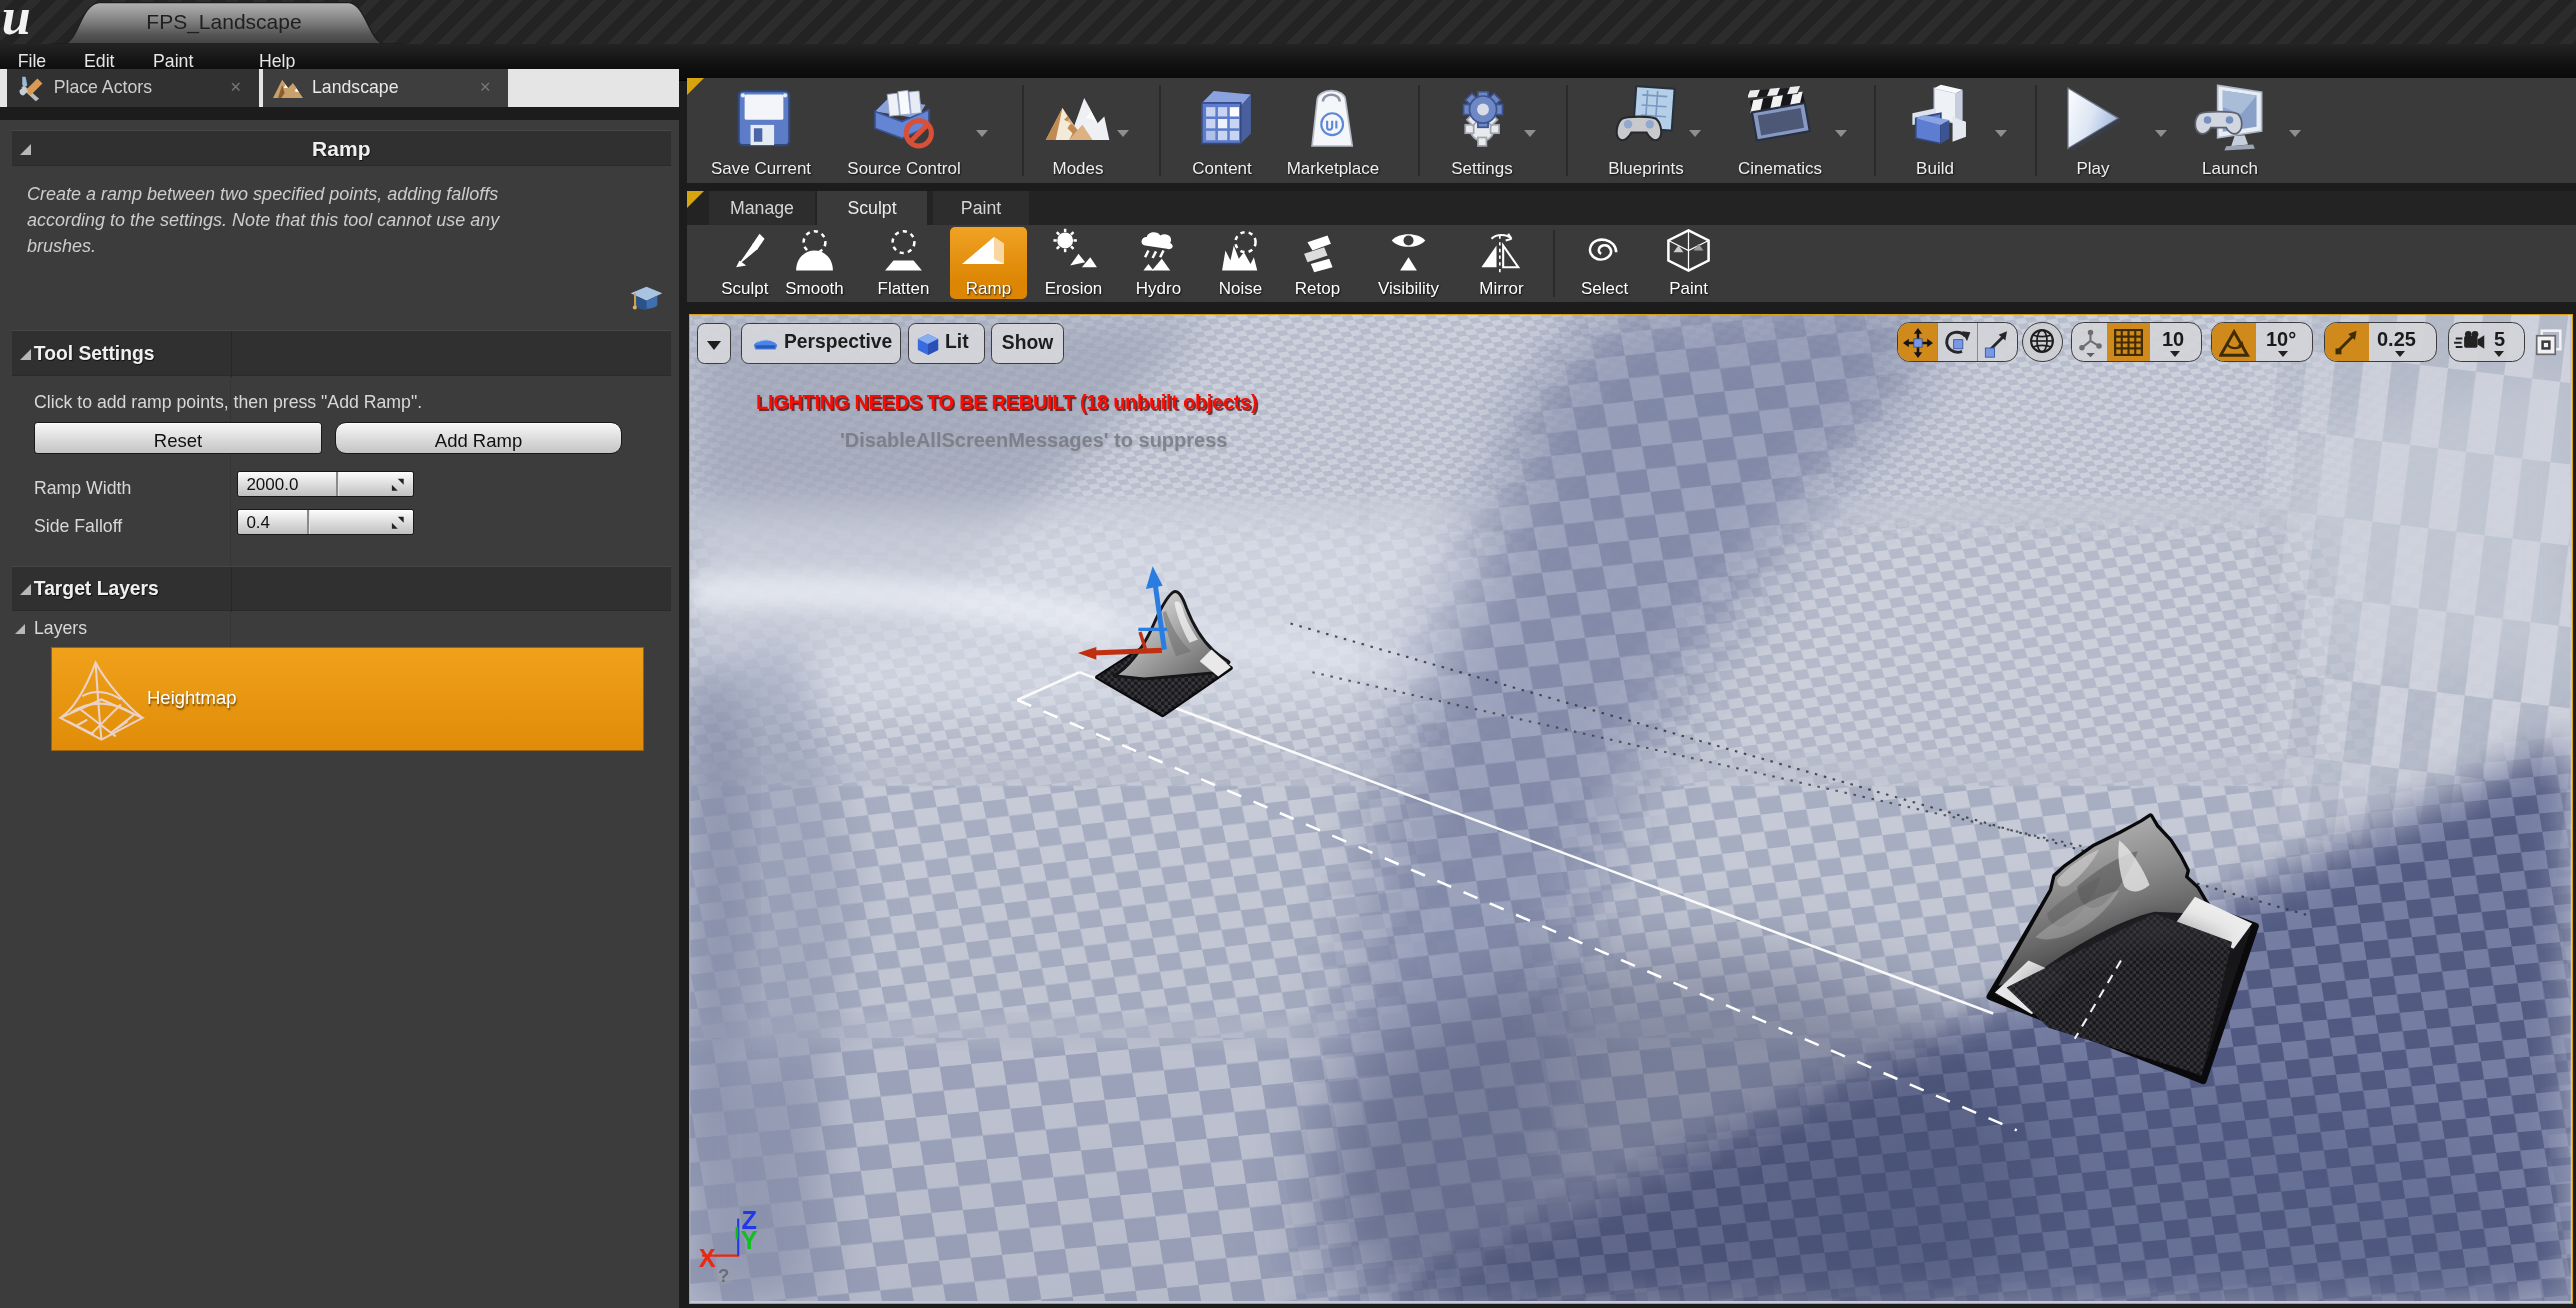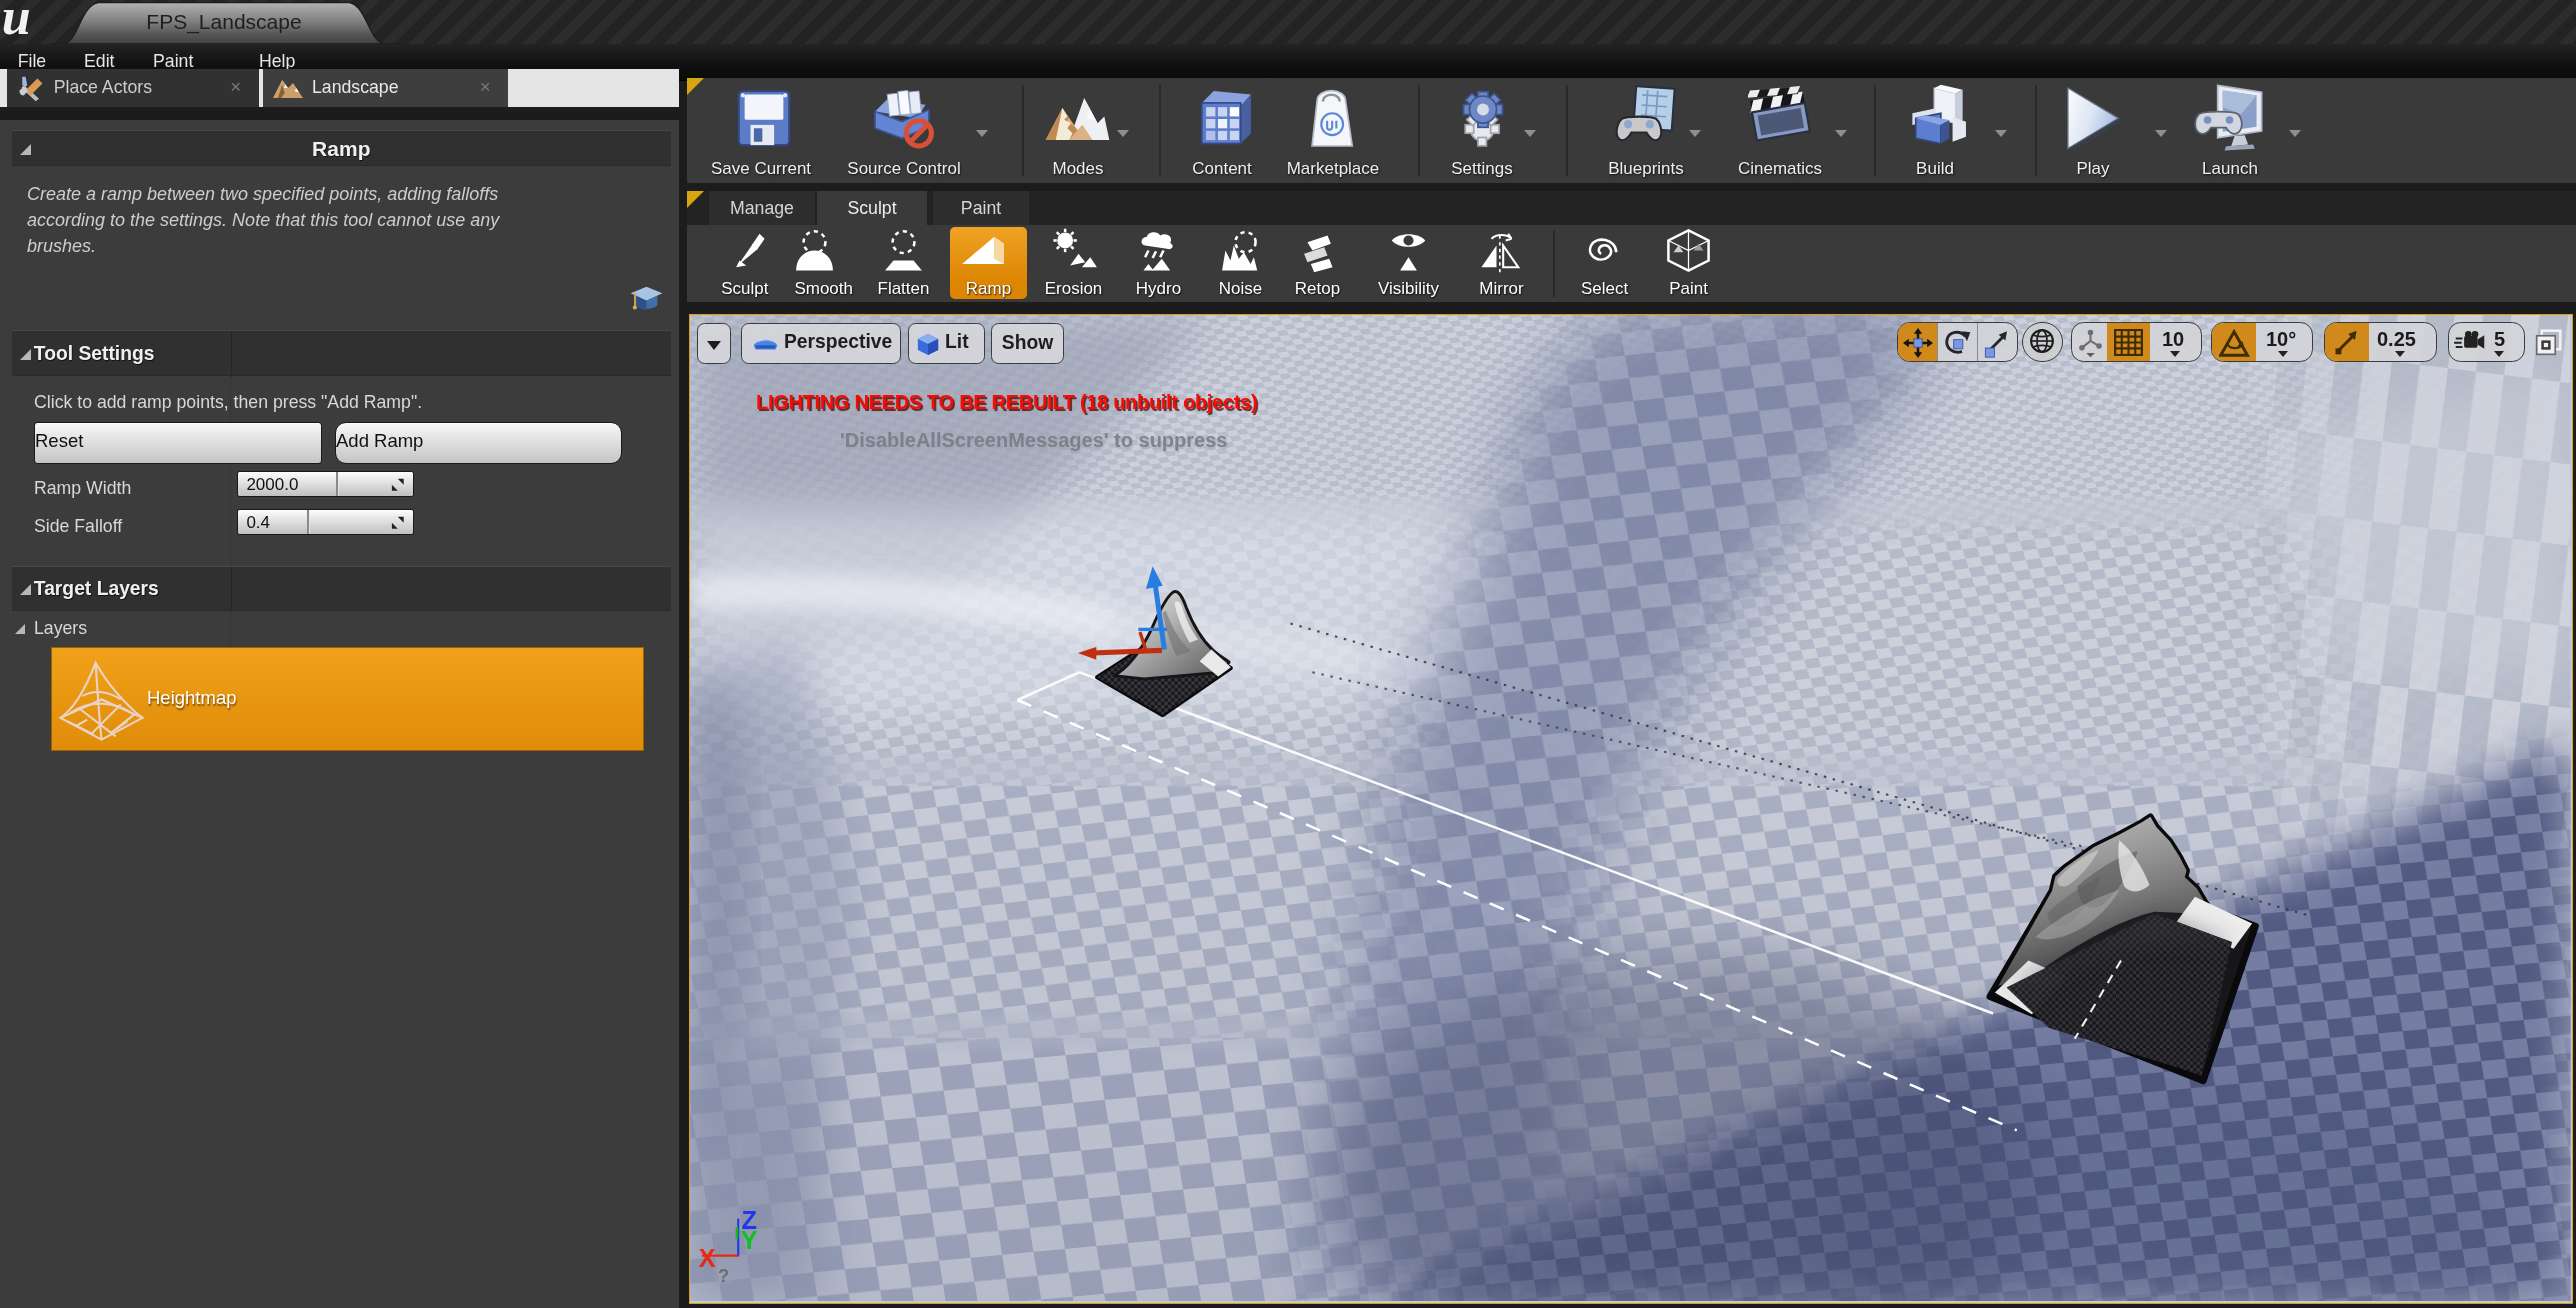"Smooth" div.toolitem { text-align: right -> none }
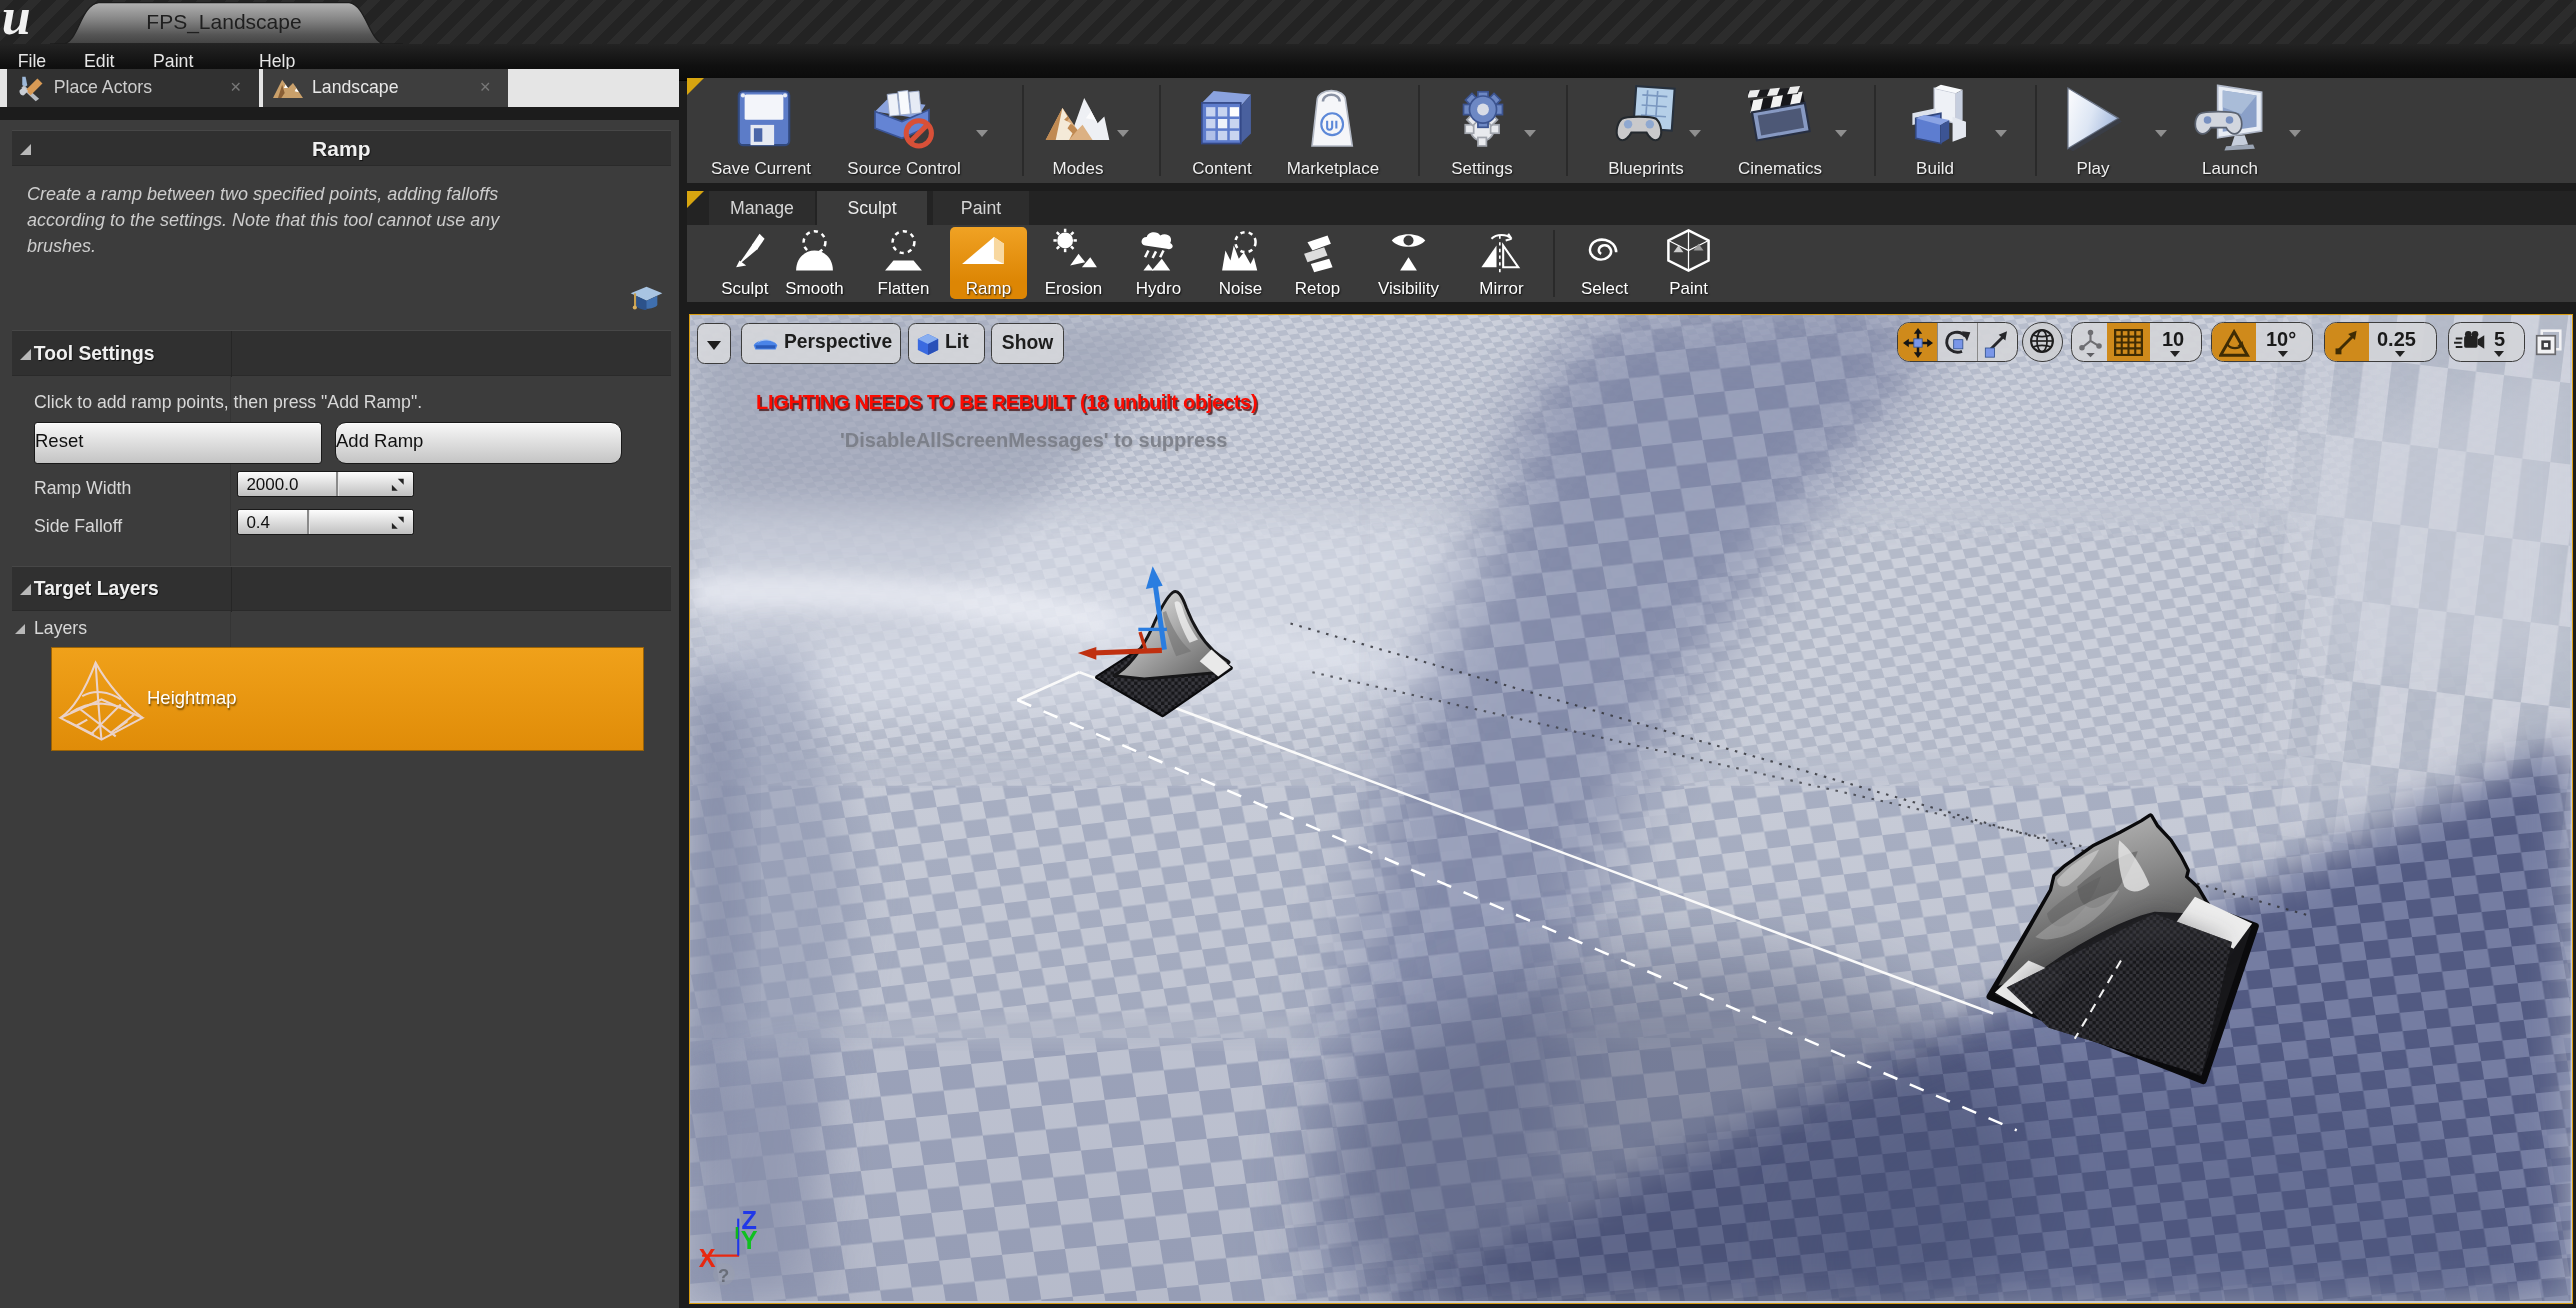"Reset" .btn { height: 42px -> 32px; text-align: none -> center }
